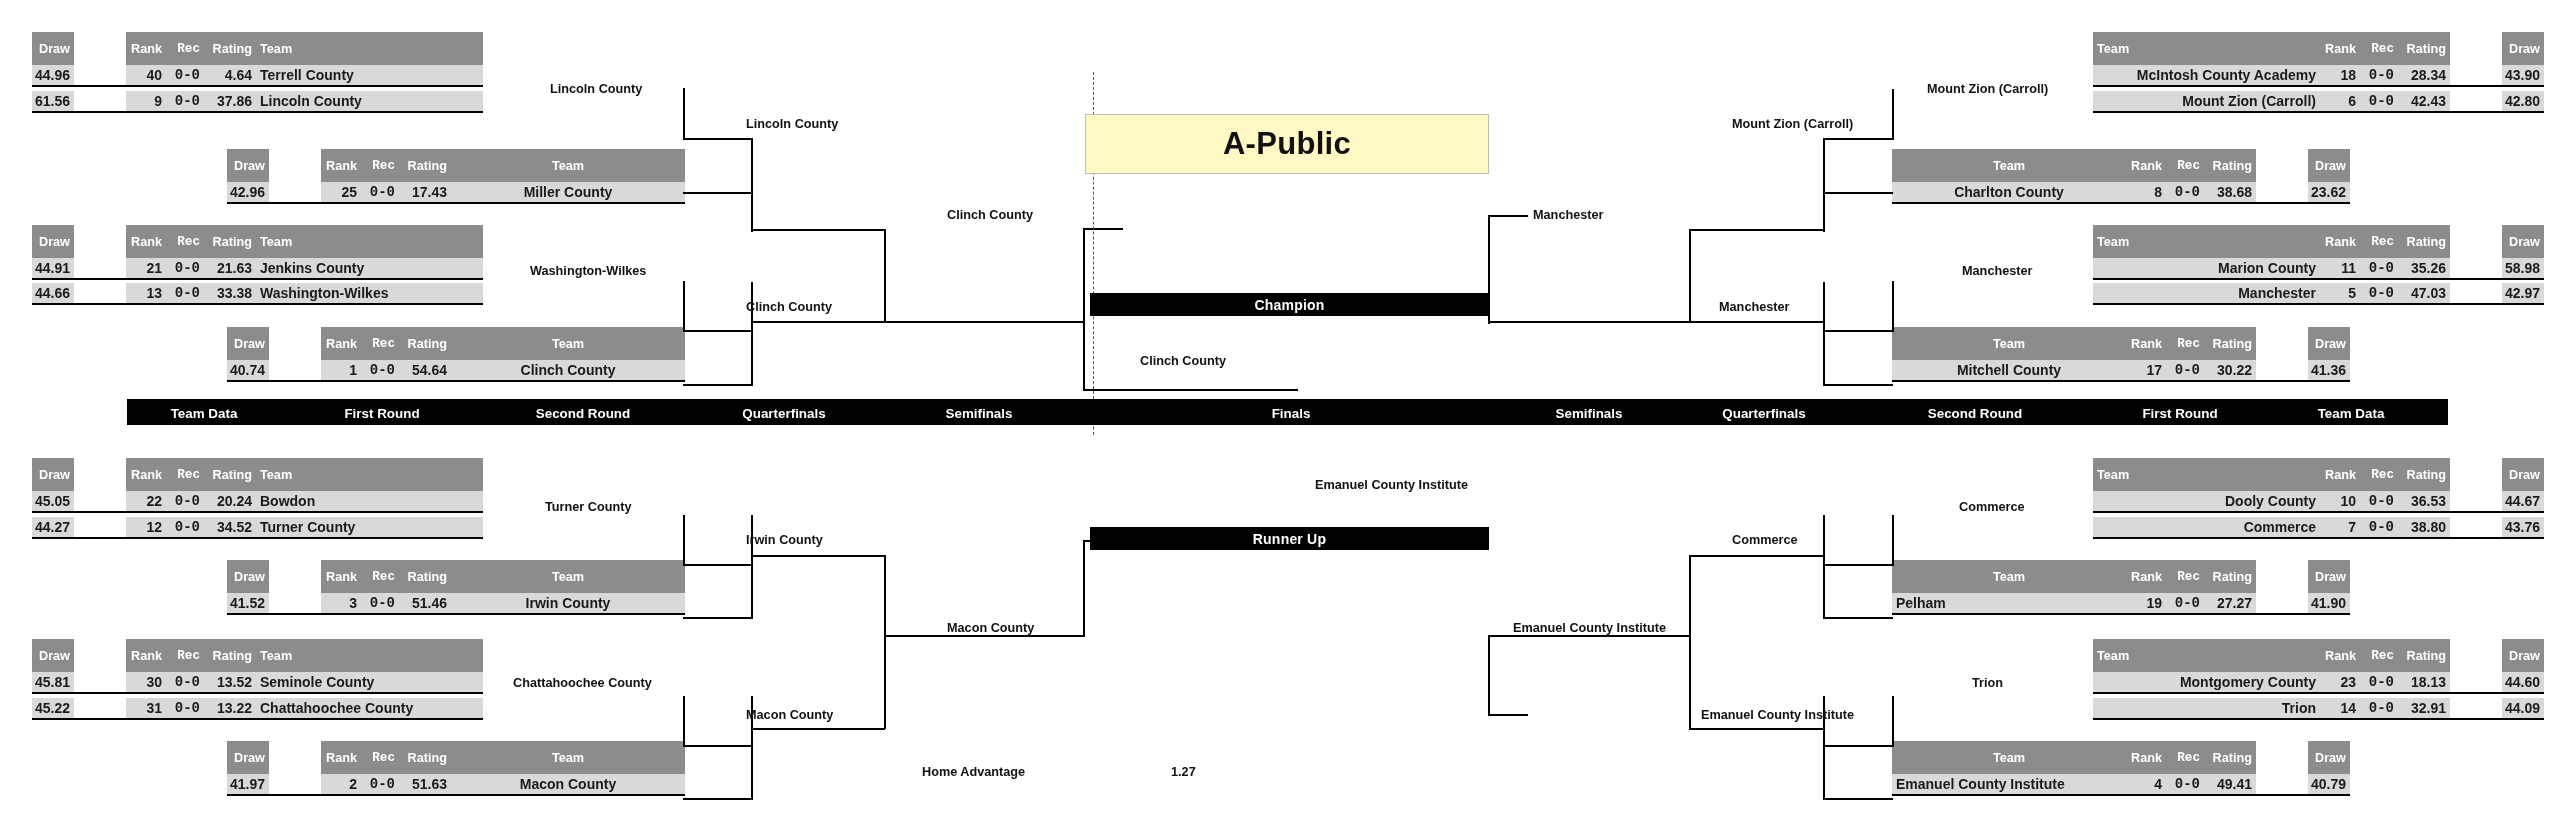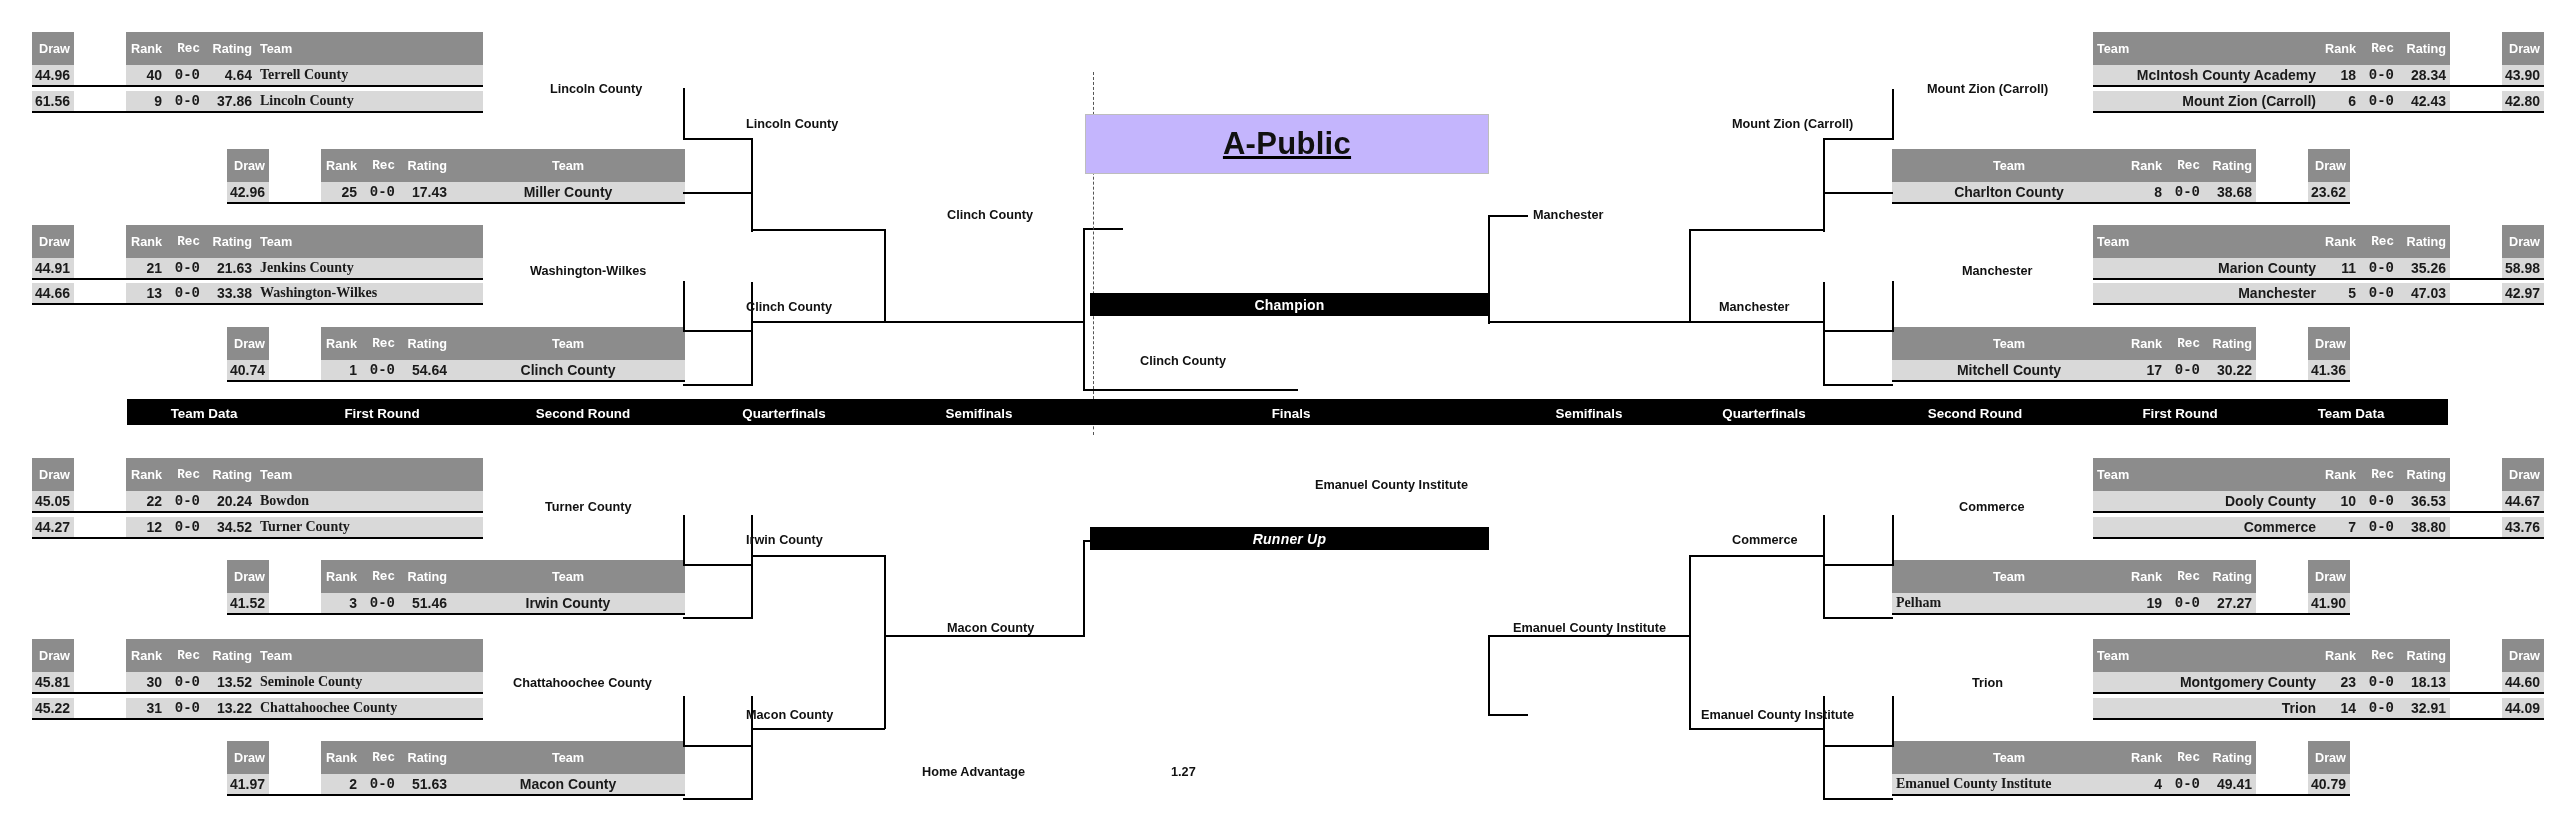"Terrell County" .cell.lft { font-family: Liberation Serif, serif -> none }
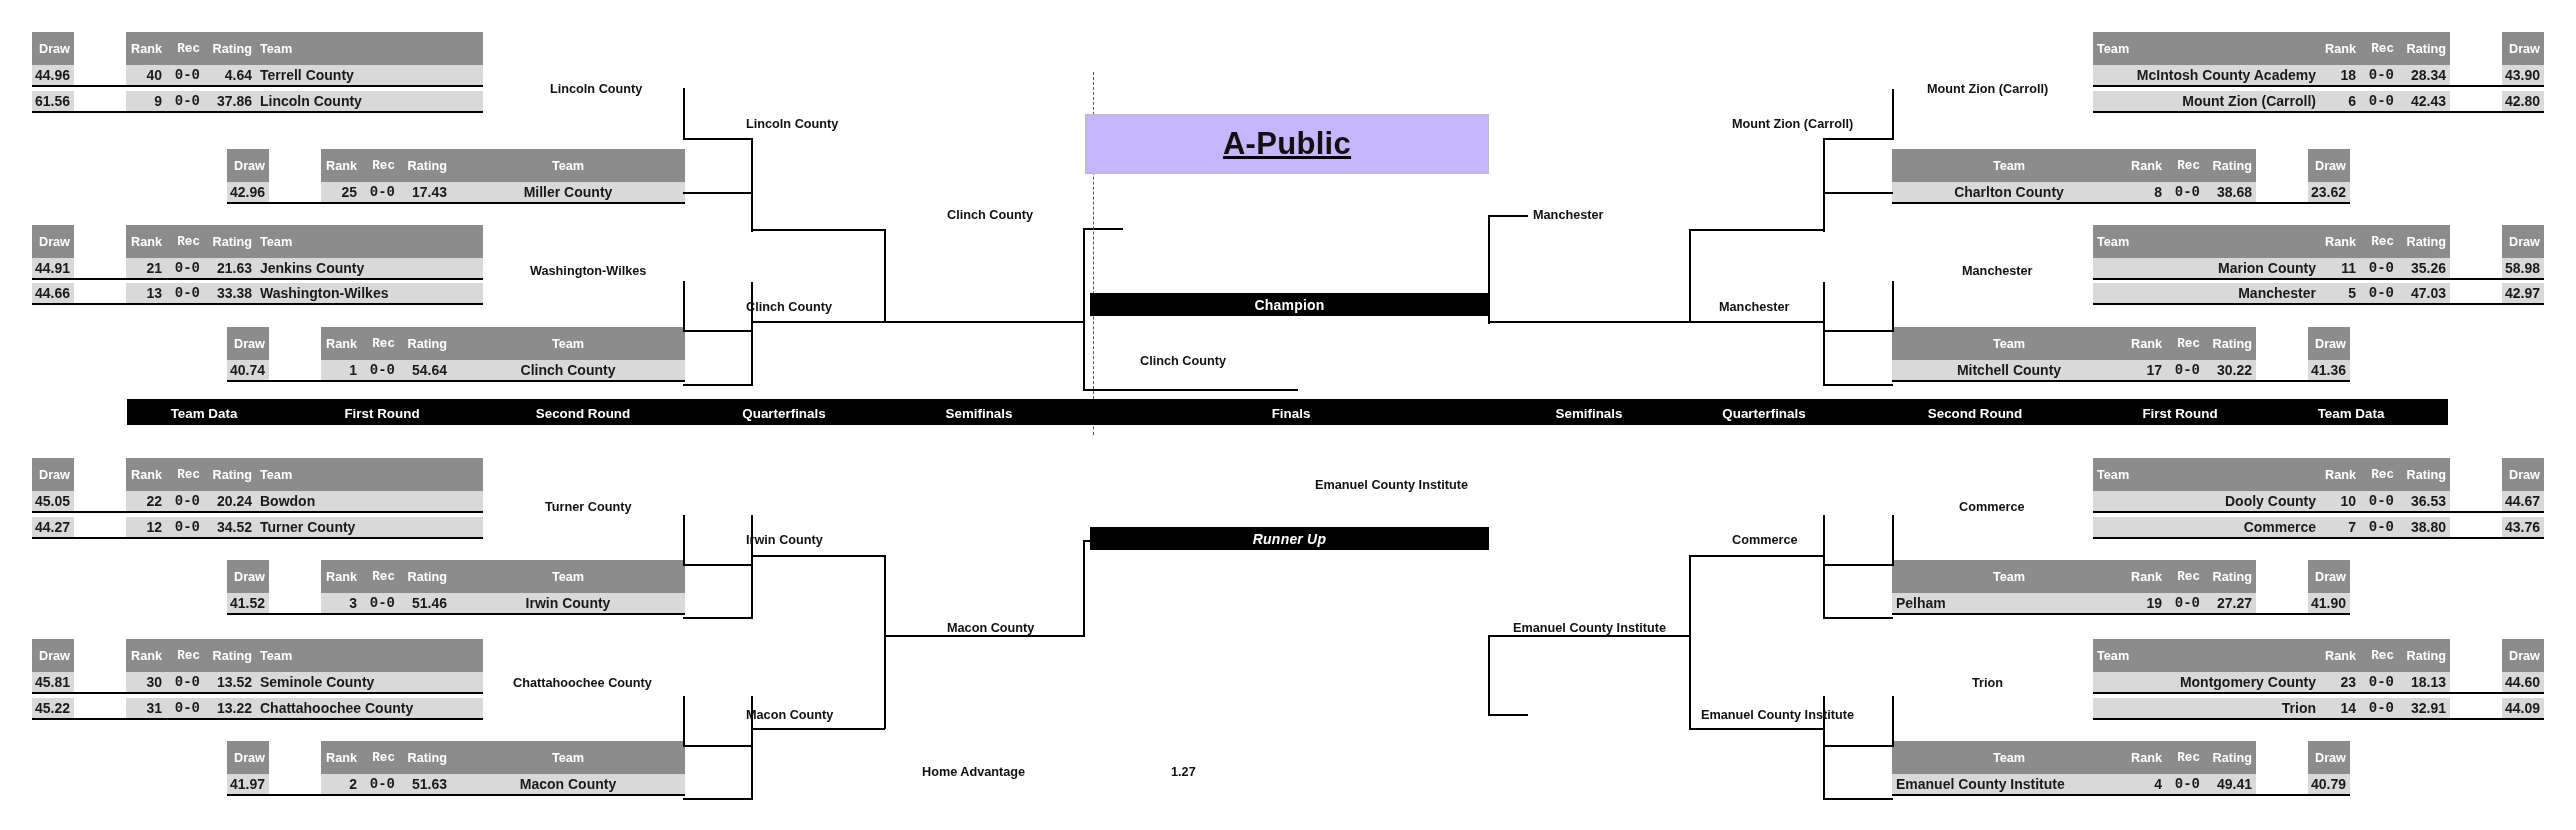"A-Public" .titlebox { background: #c4b5fd -> #fef9c3; text-decoration: underline -> none }
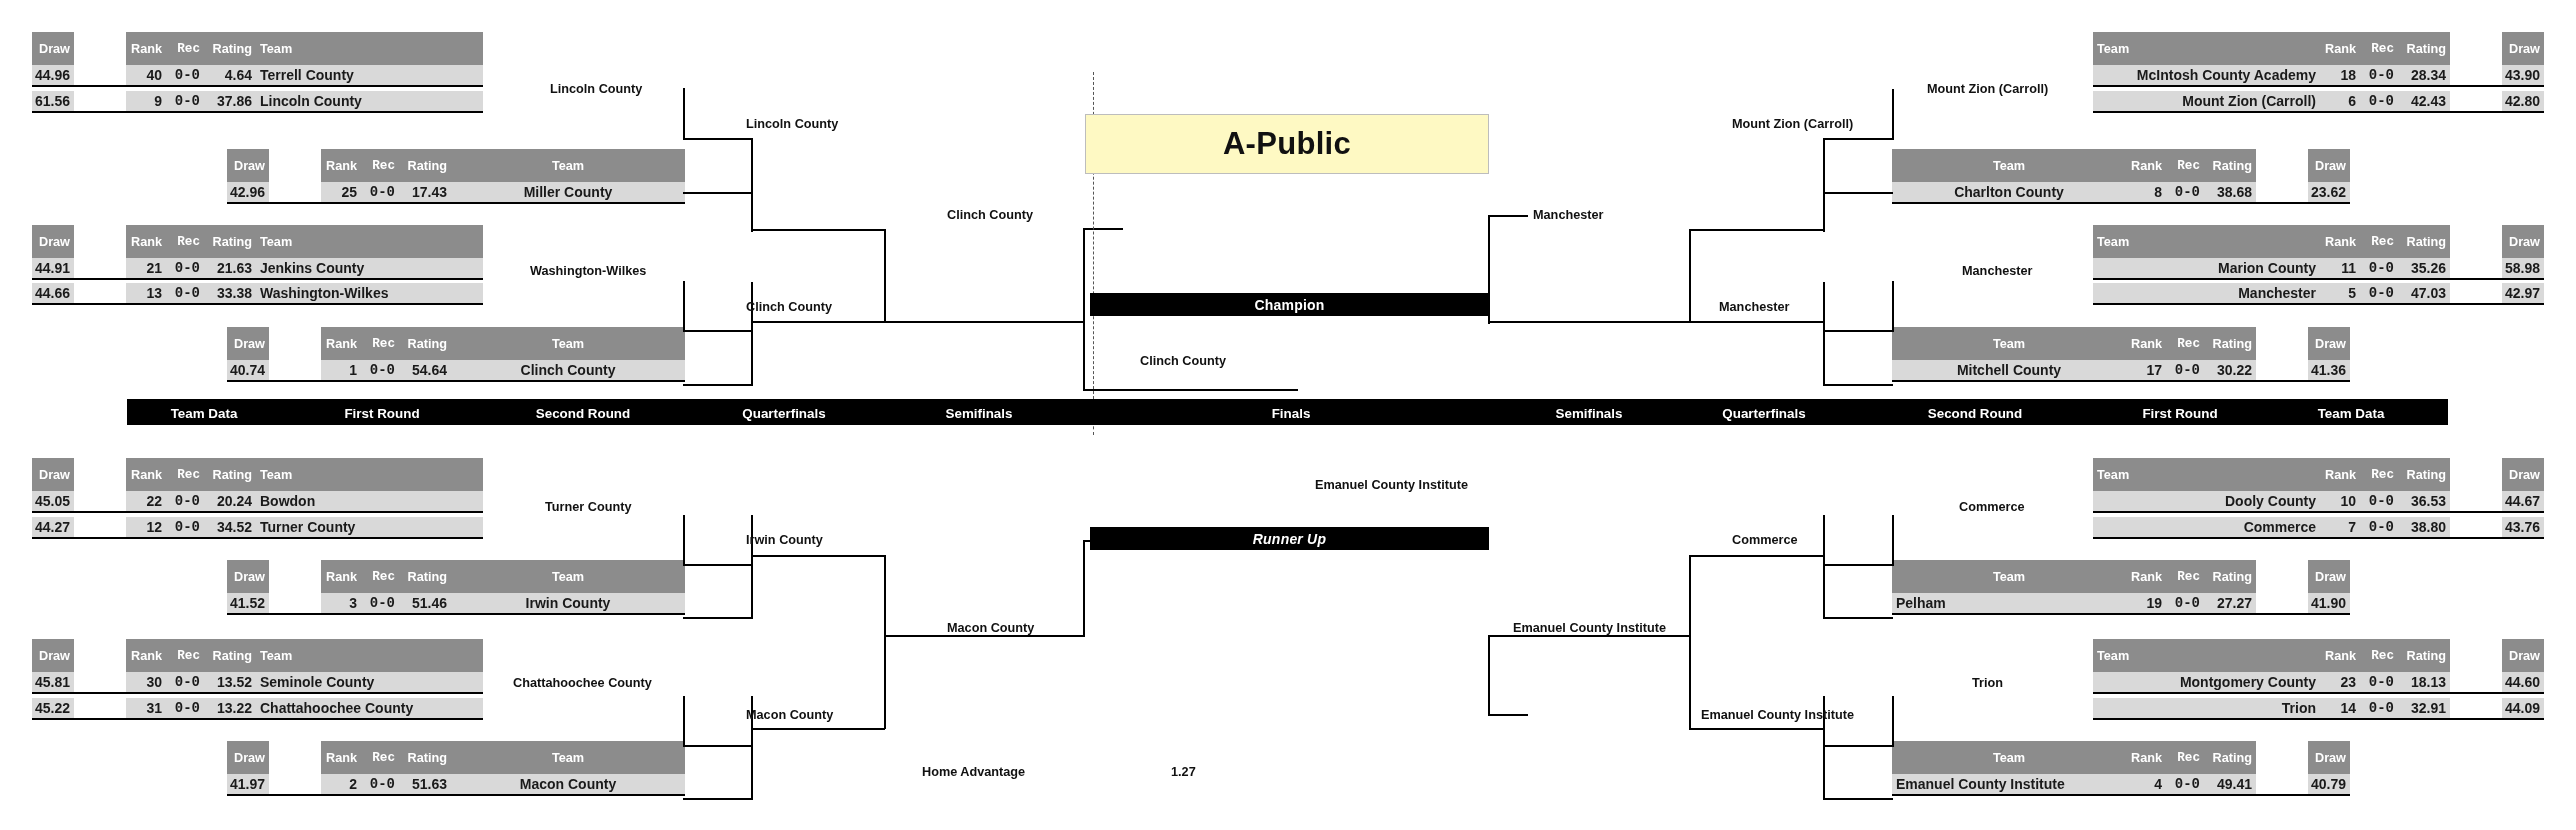"Runner Up" div.blackbar { font-style: italic -> none }
